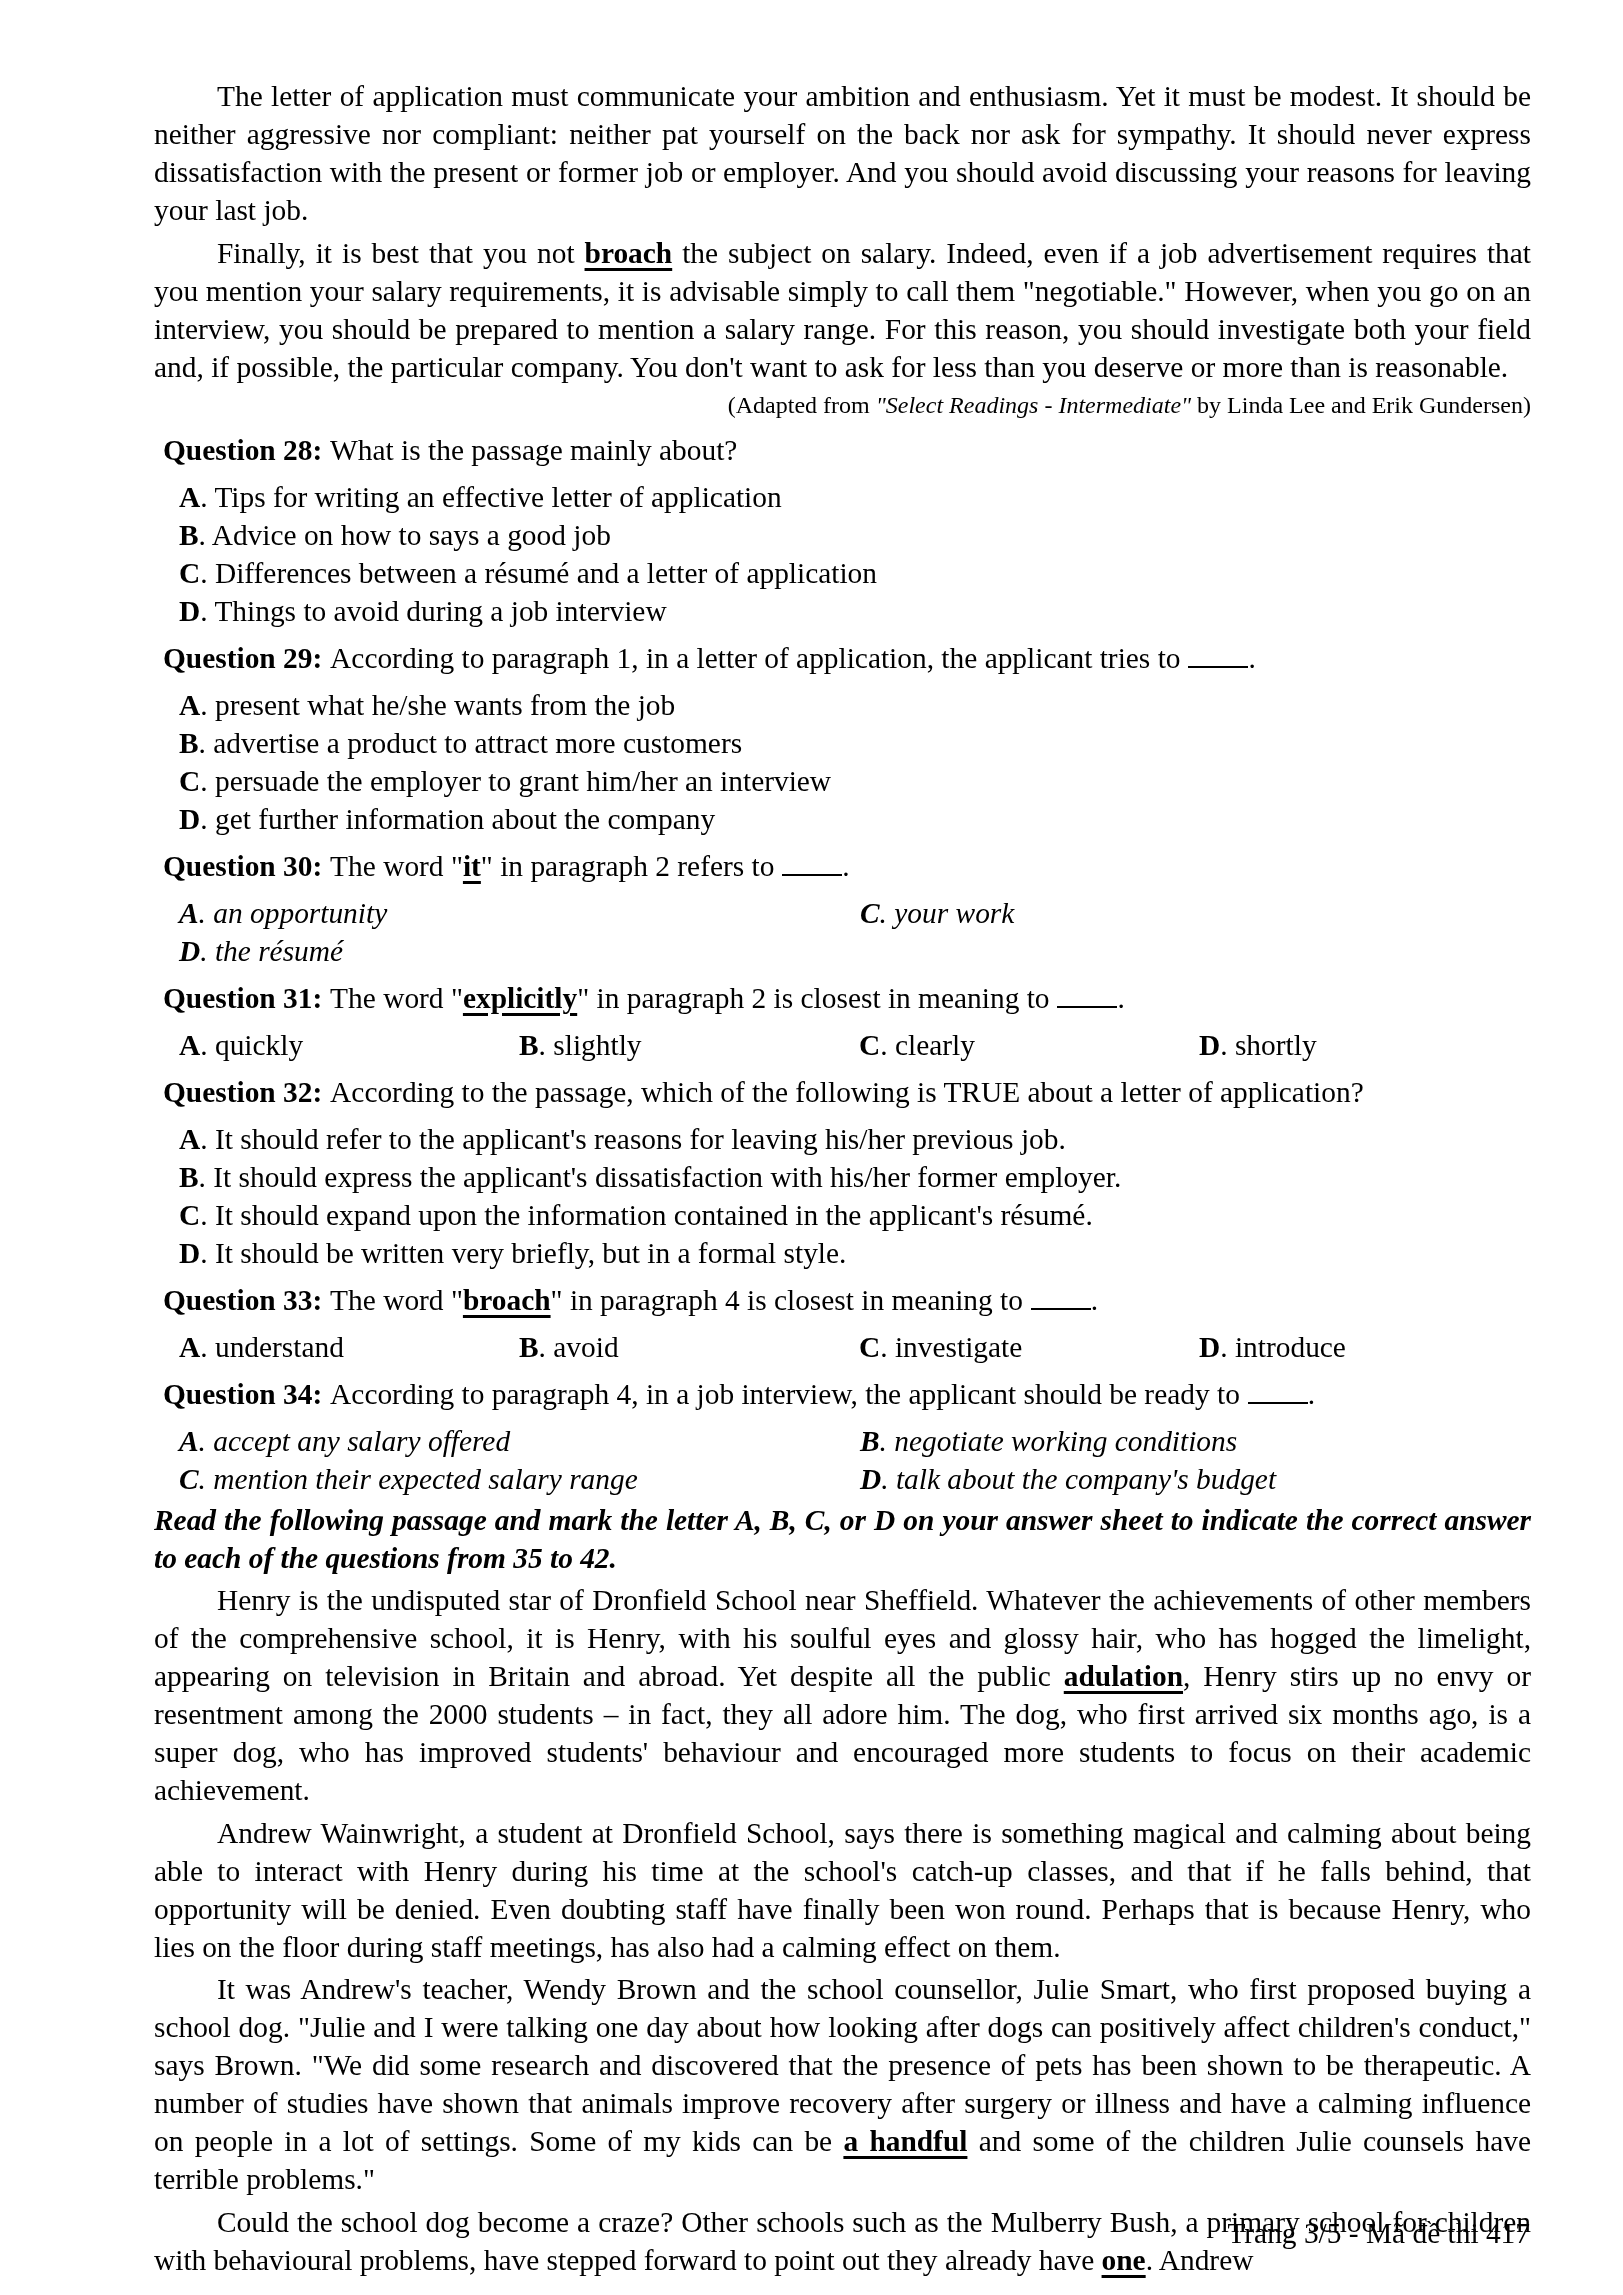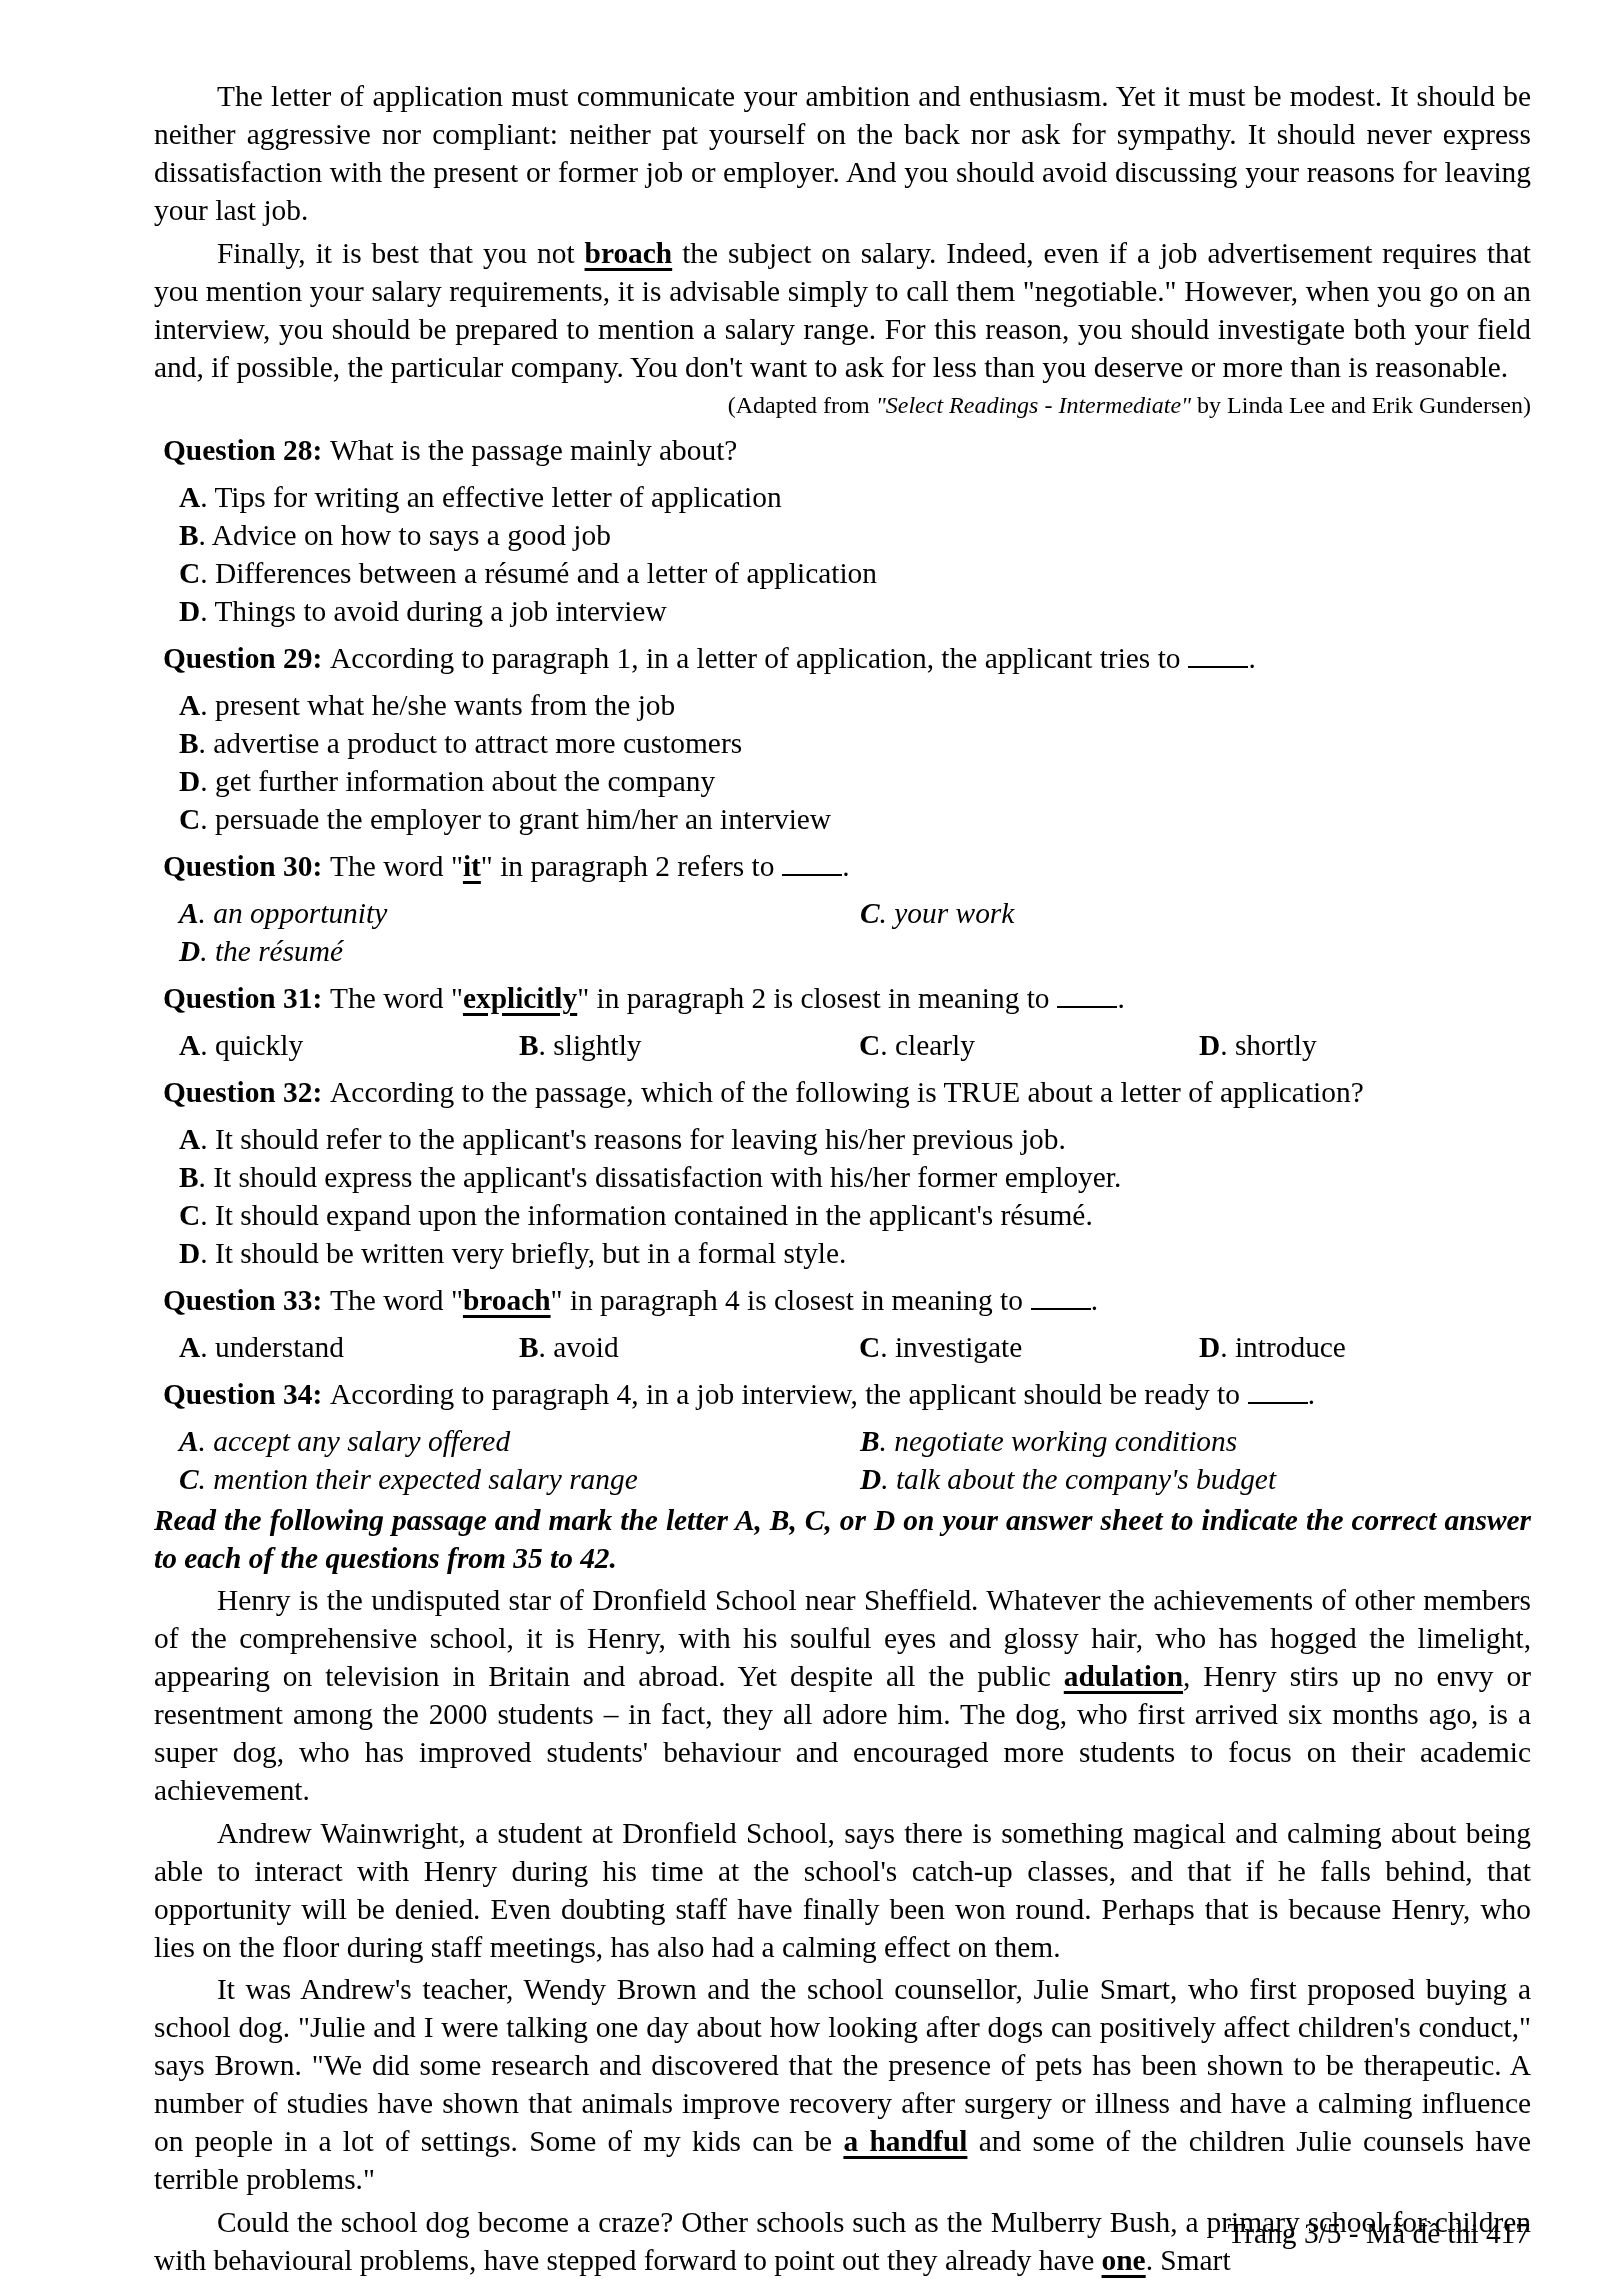"D. get further information about" span.opt { order: before "C. persuade the employer to" -> after "C. persuade the employer to" }
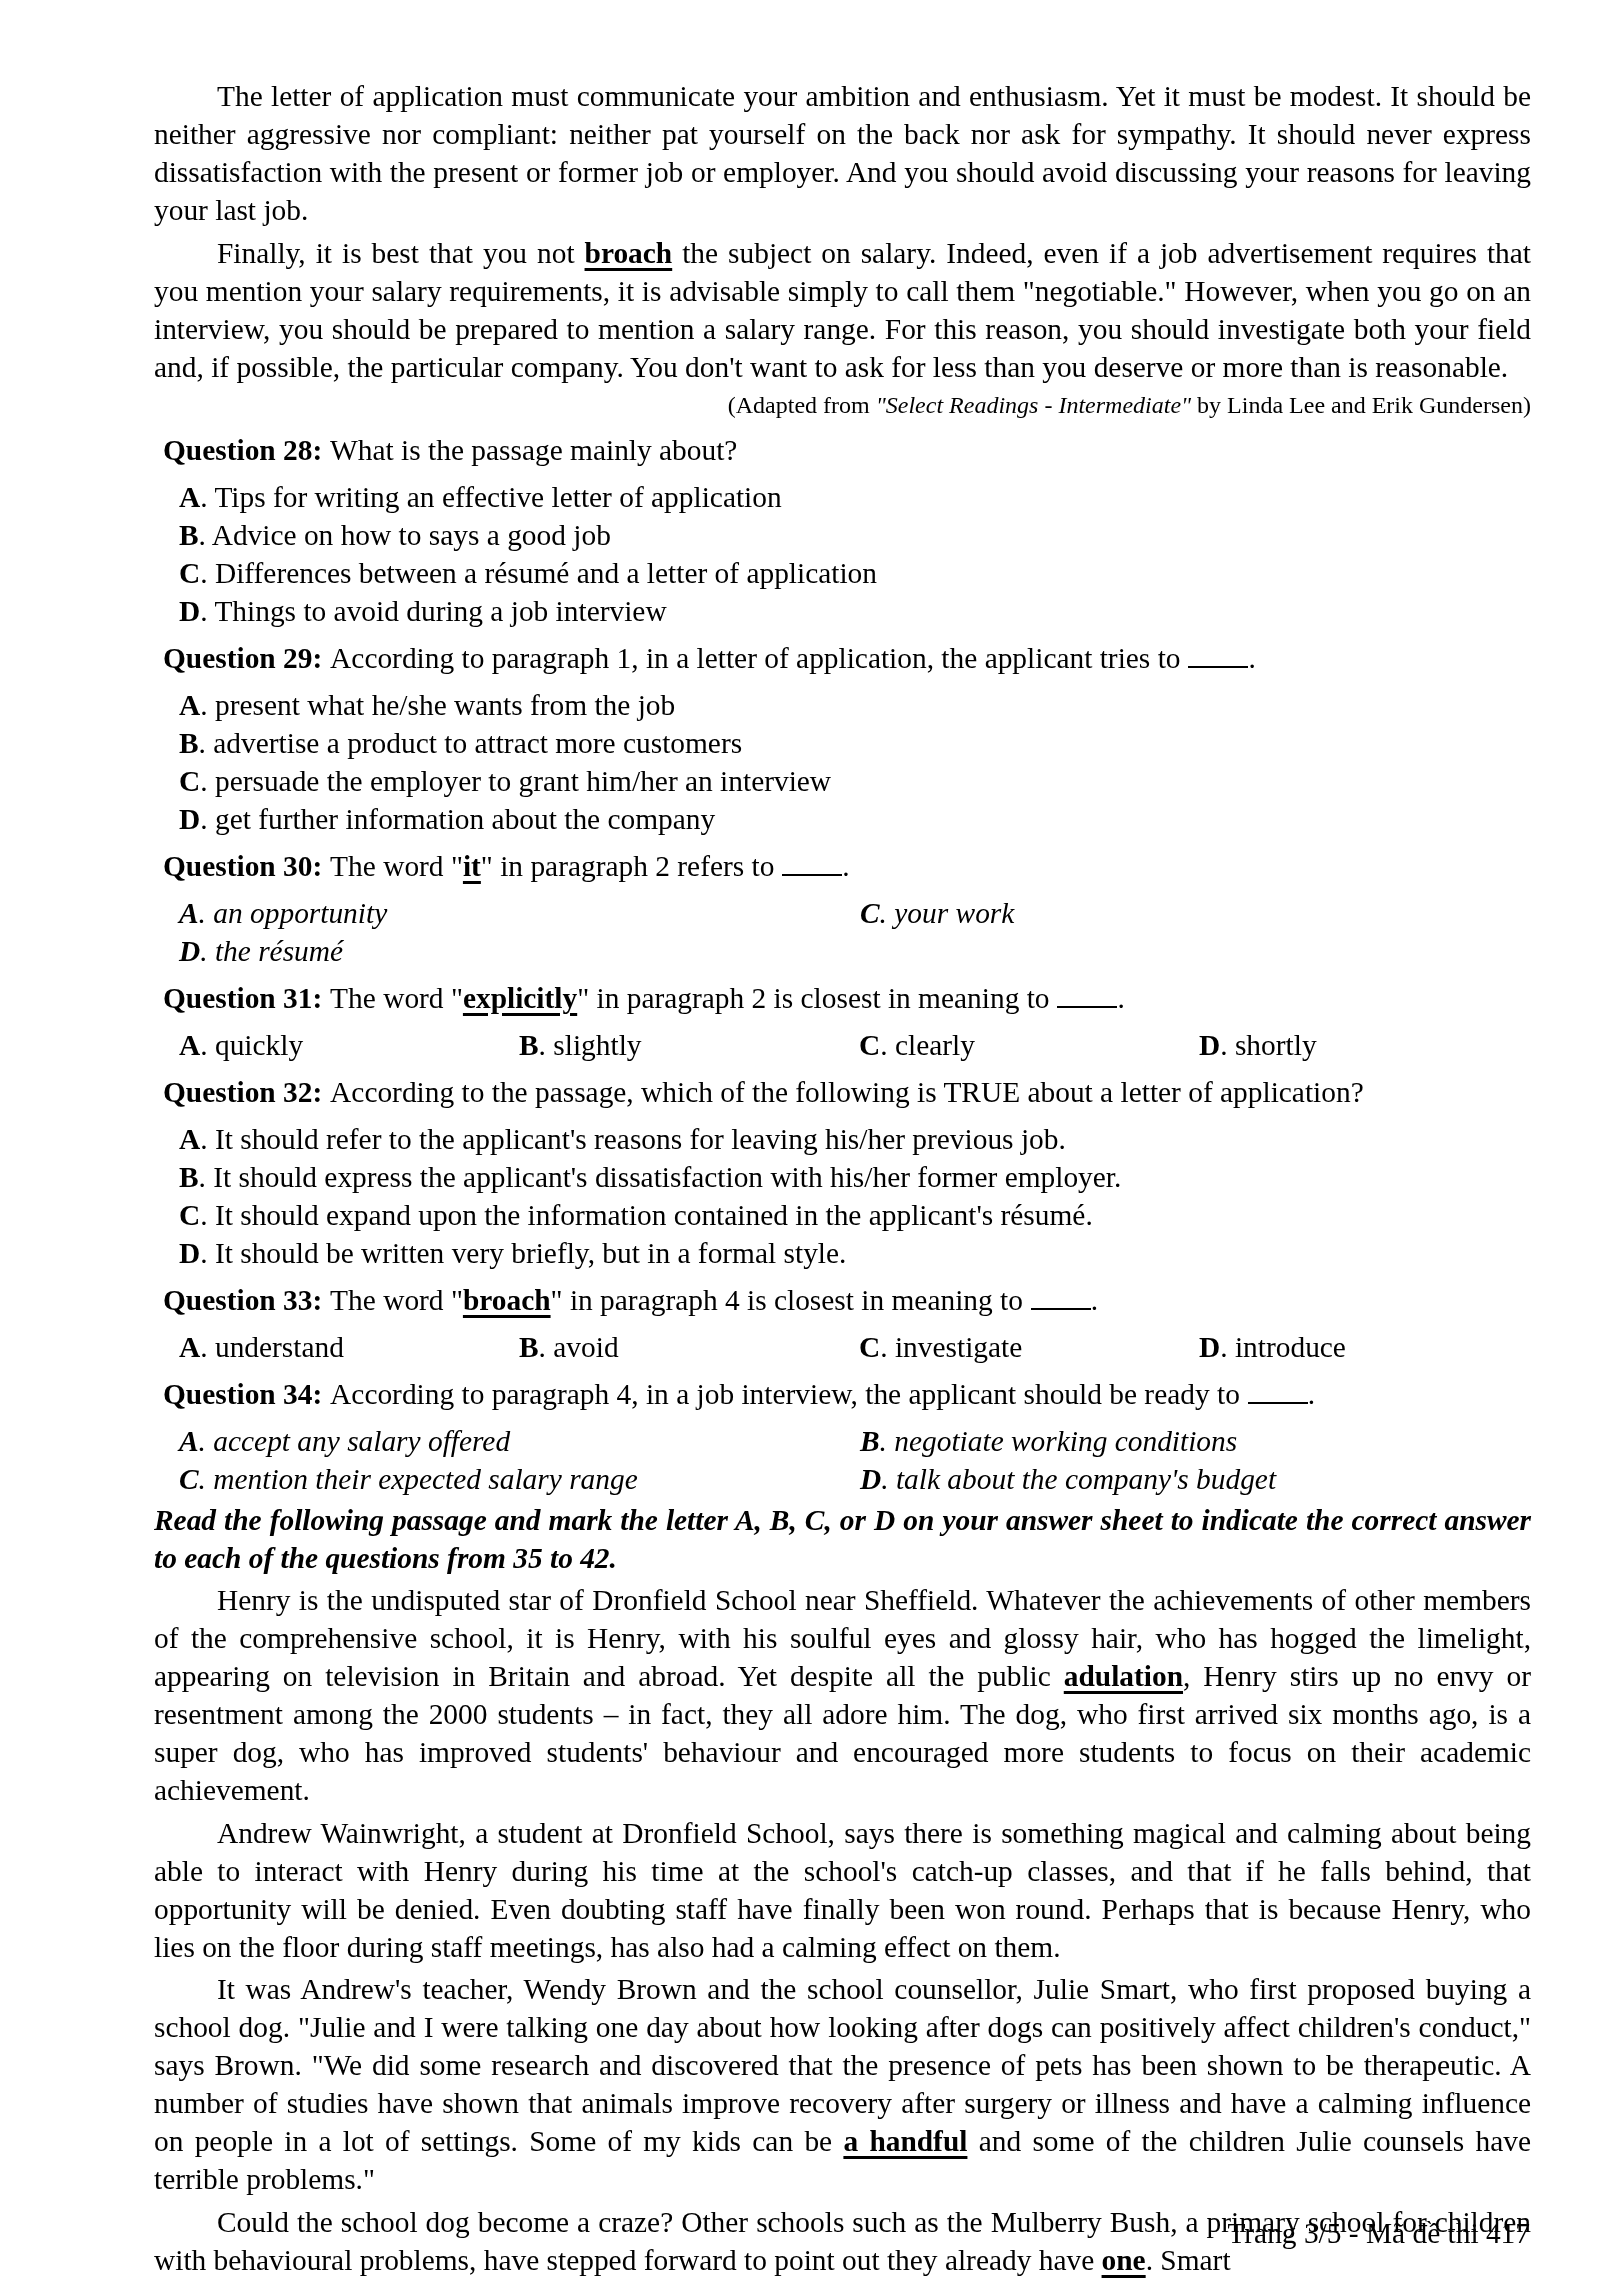". Smart" span { text: Smart -> Andrew }
